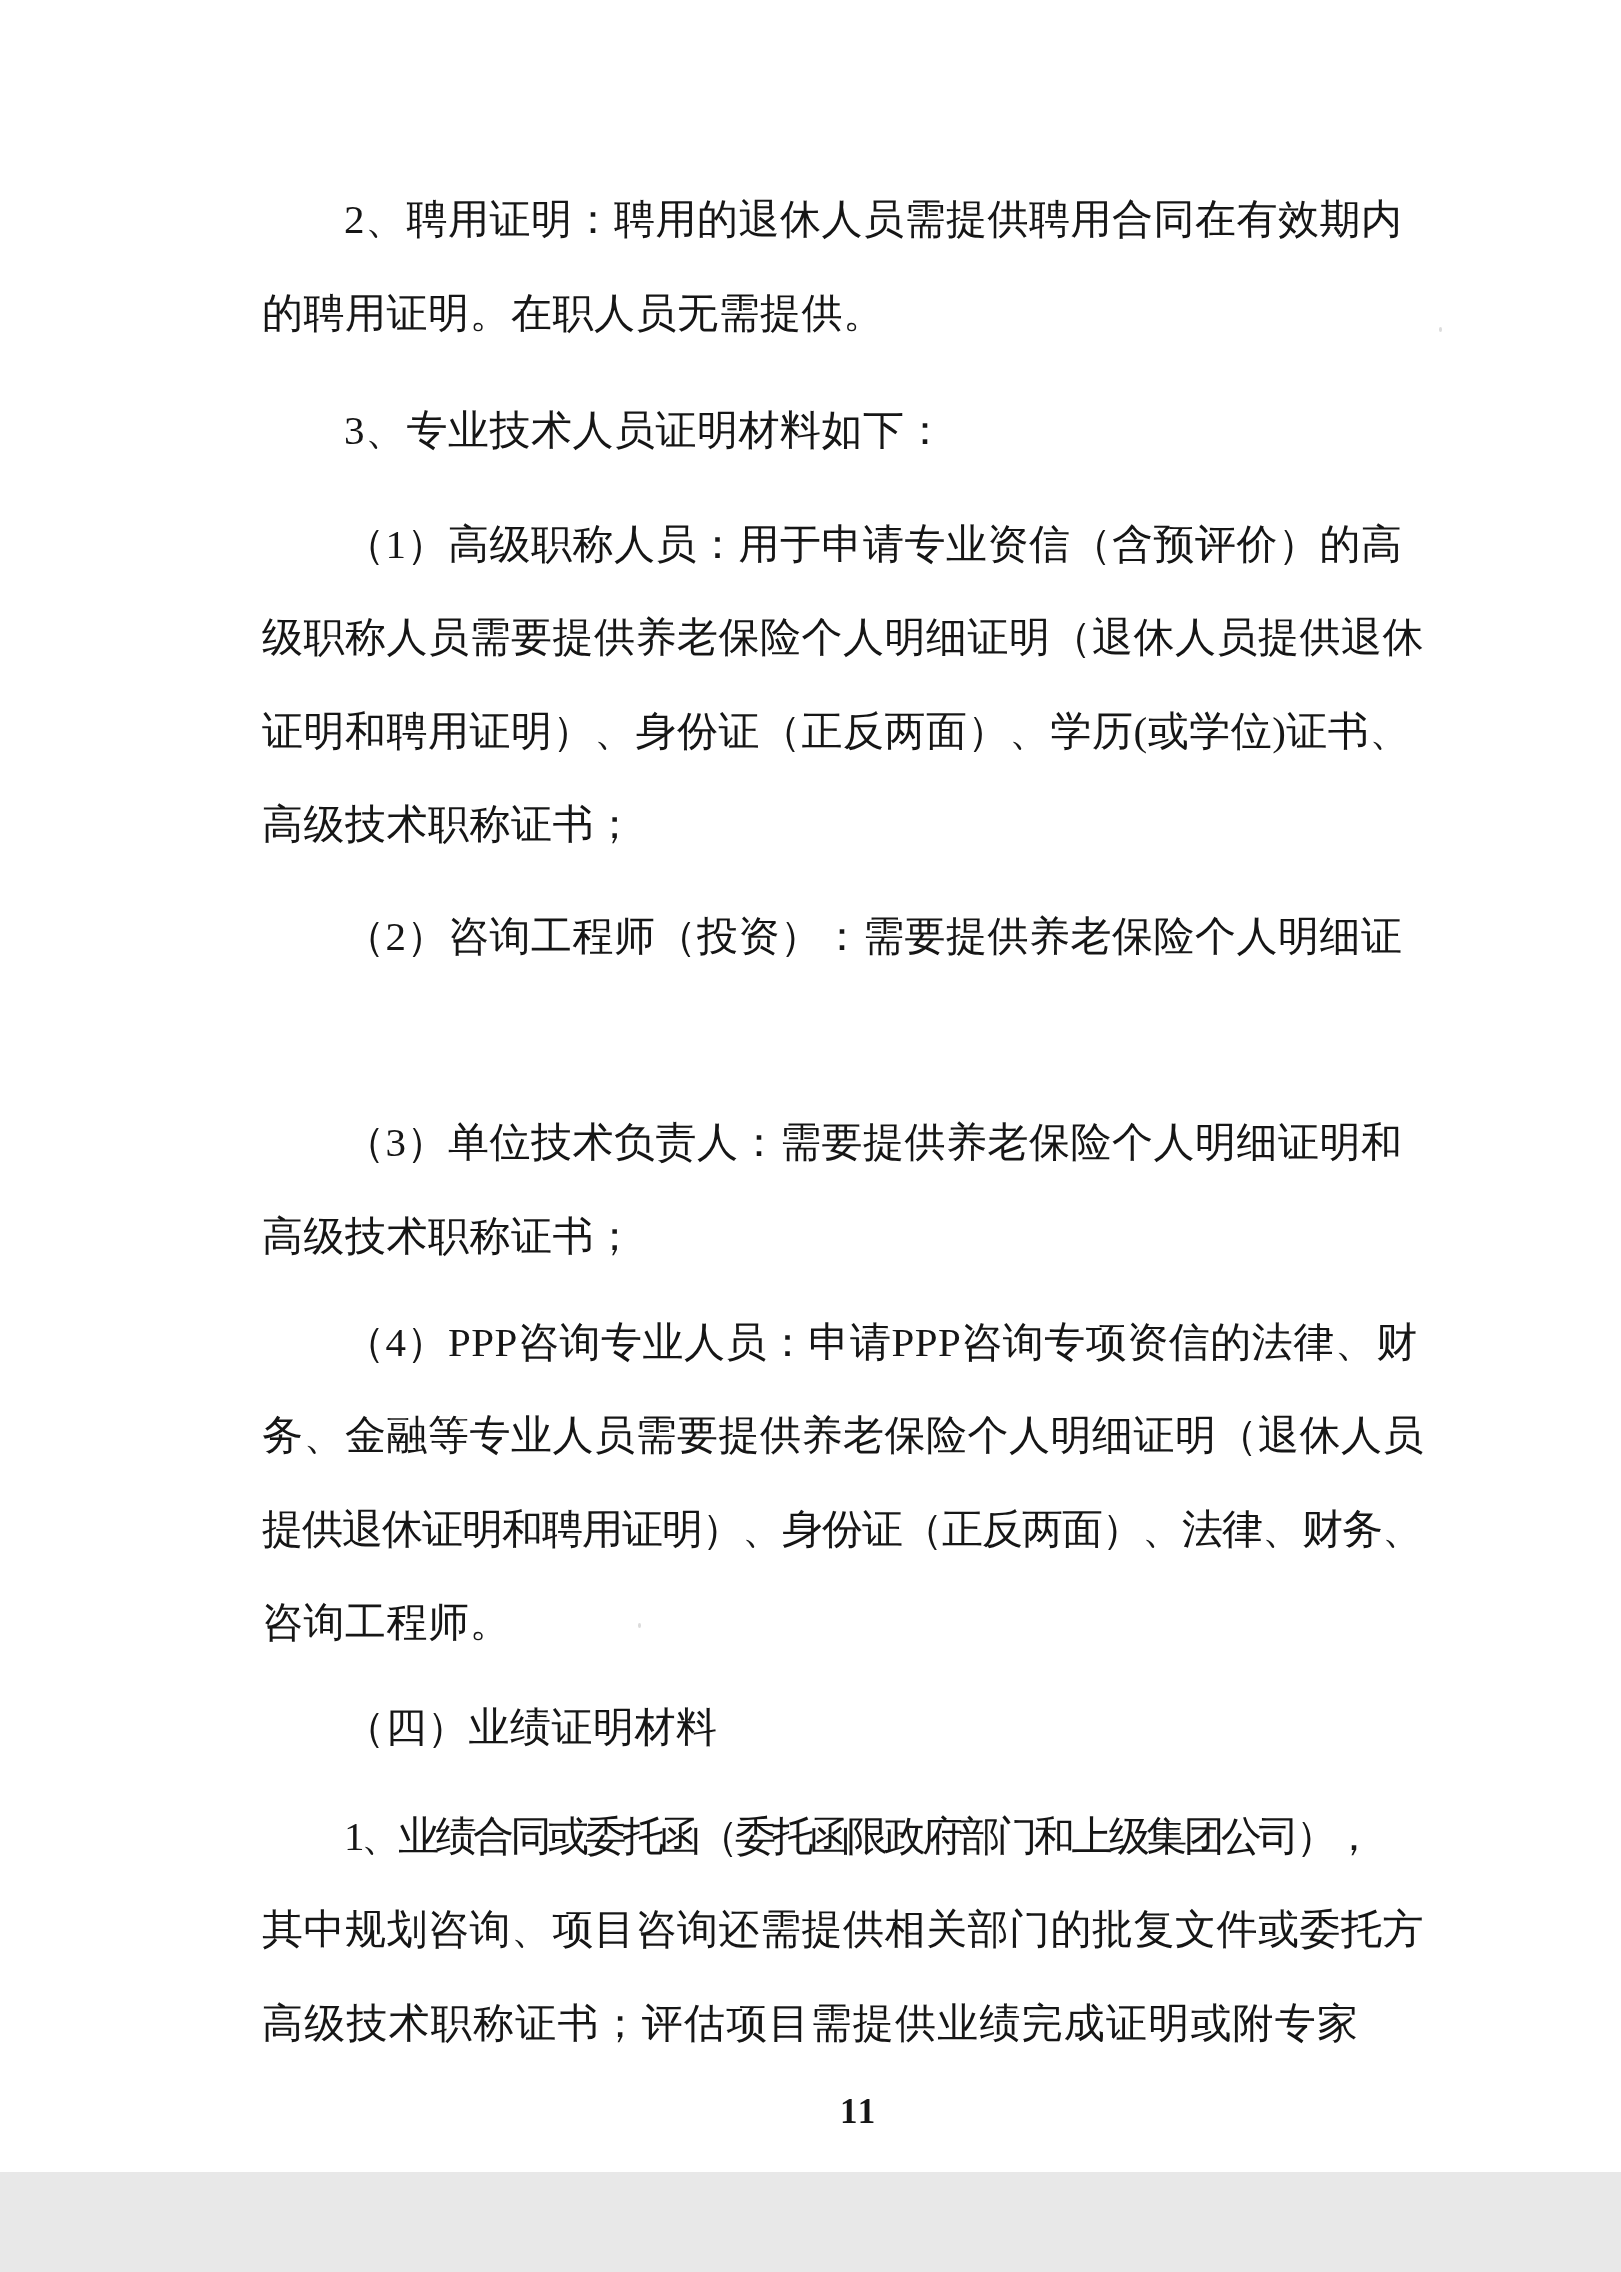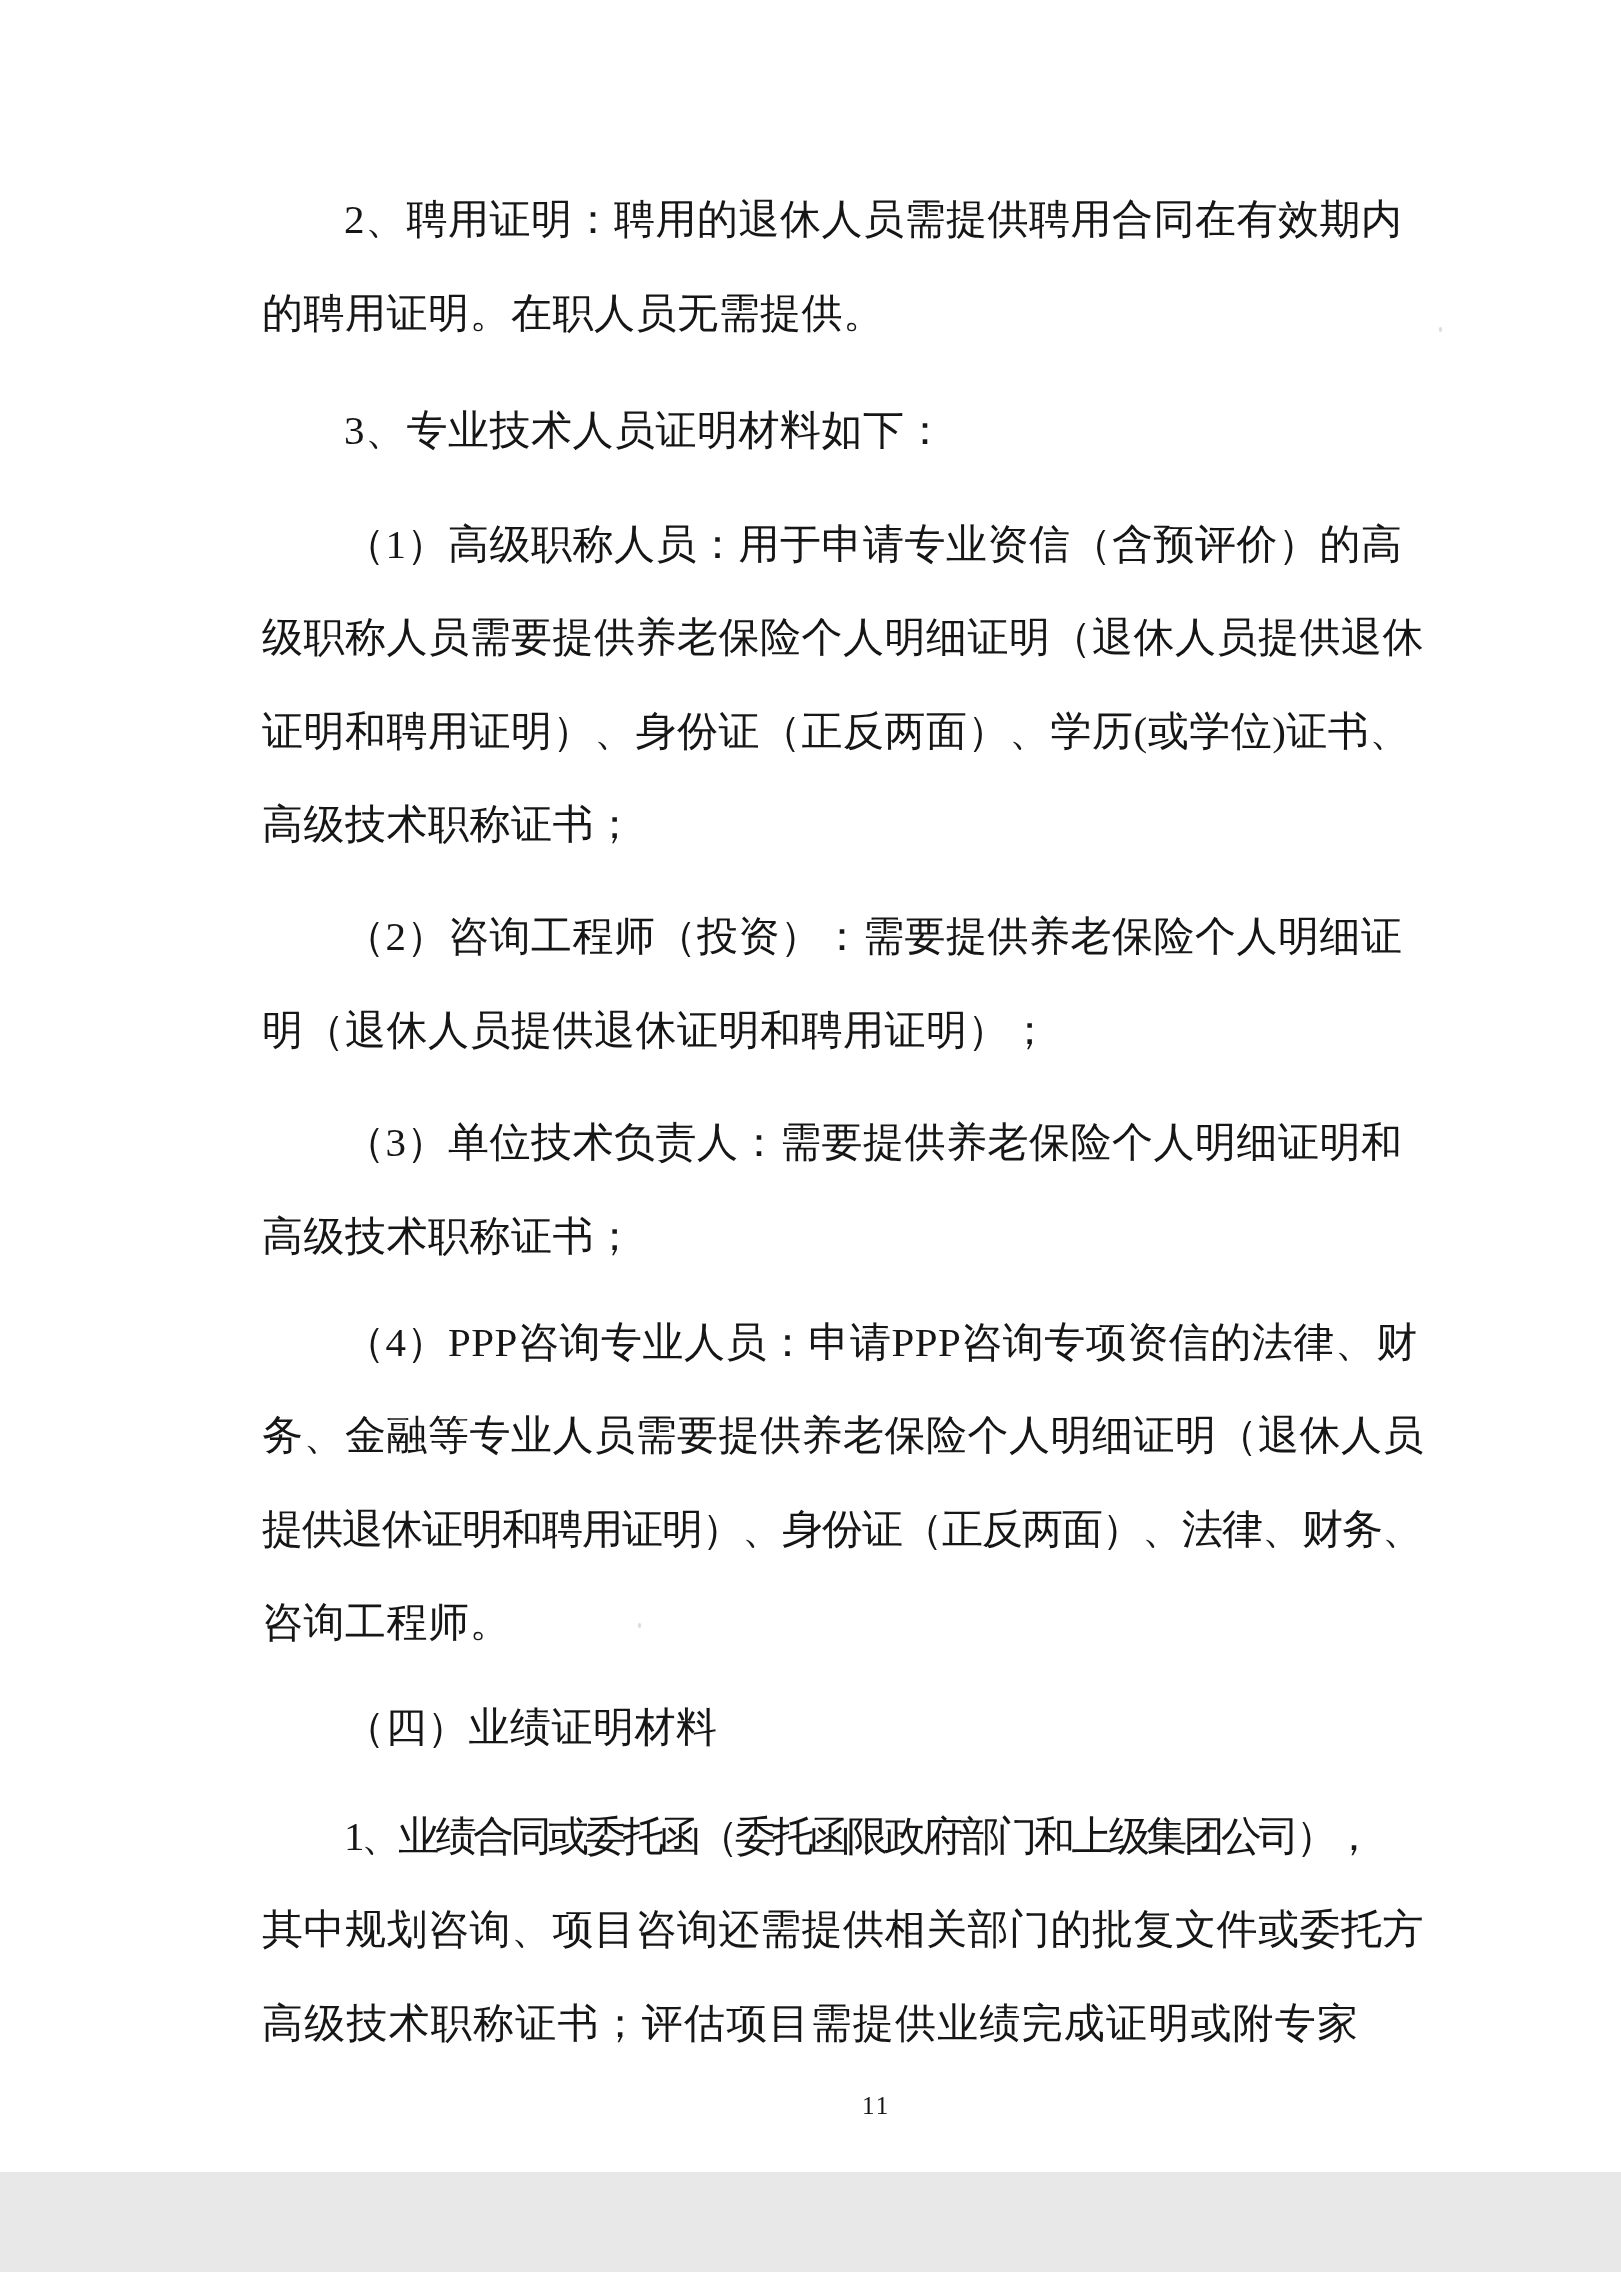"明（退休人员提供退休证明和聘用证明）；" div.line { html: <div>明（退休人员提供退休证明和聘用证明）；</div> -> none }
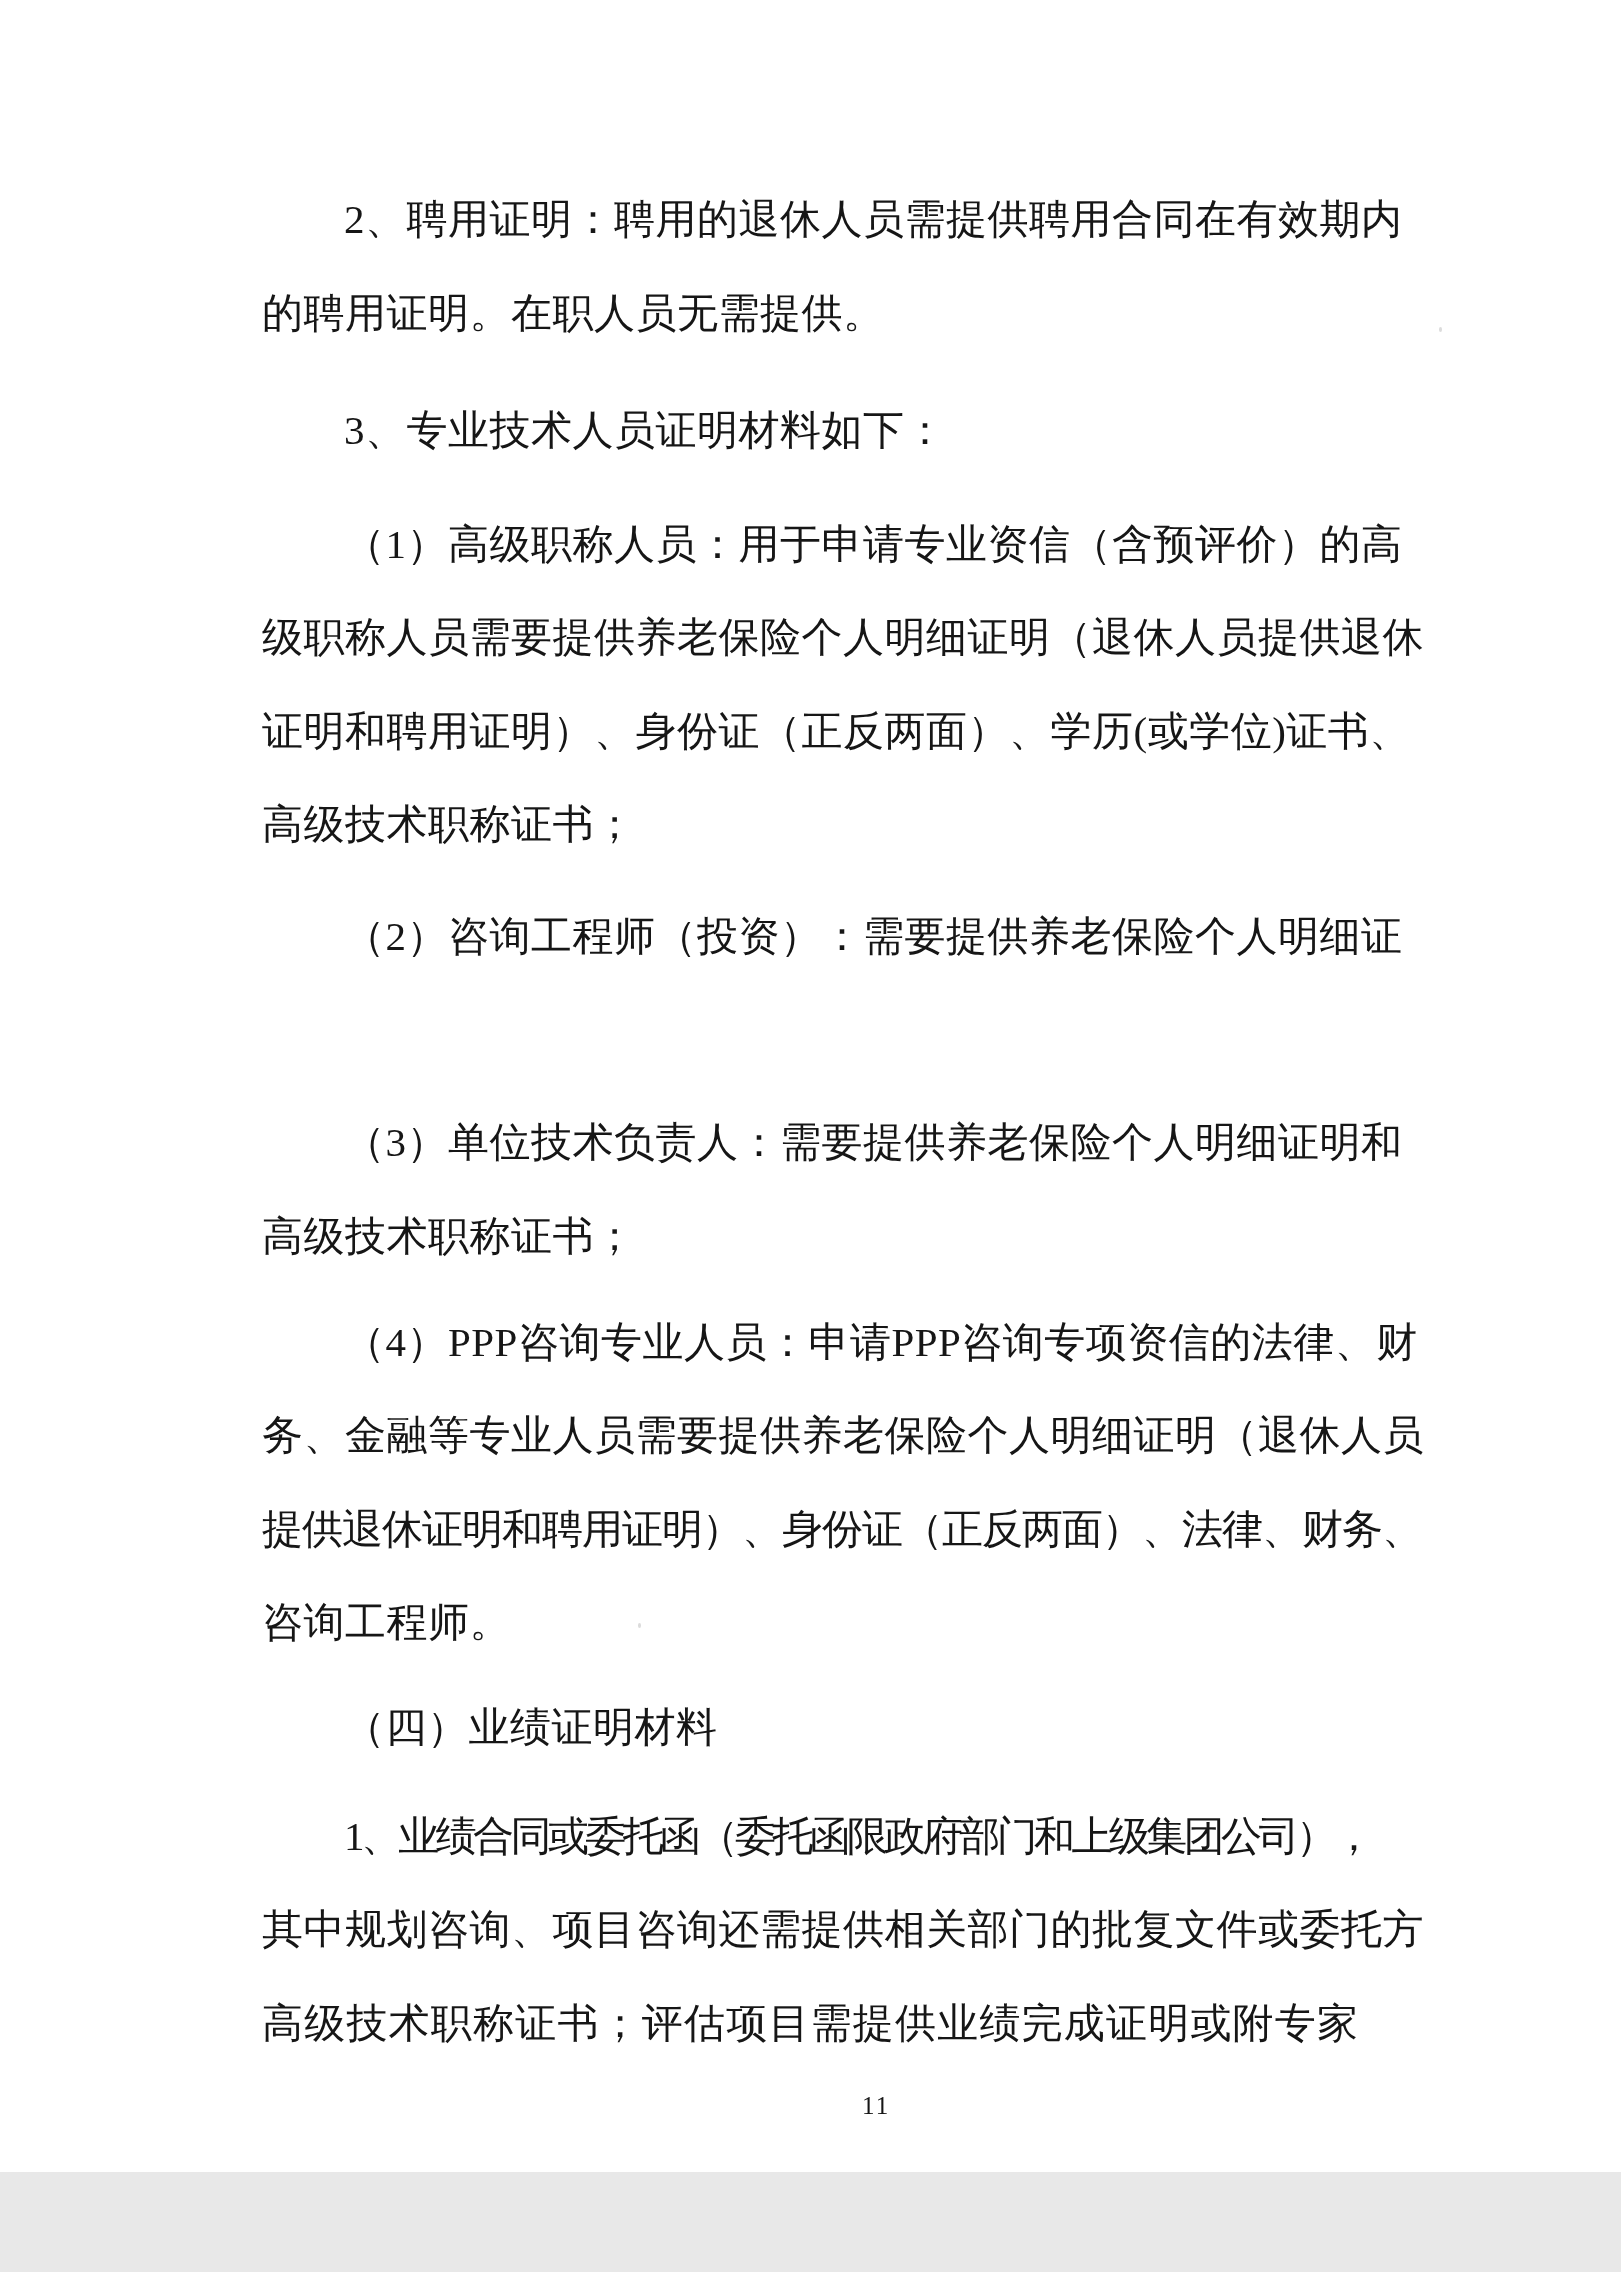"11" .pageno { font-size: 25px -> 35px; font-weight: 400 -> 700; left: 862px -> 840px }
